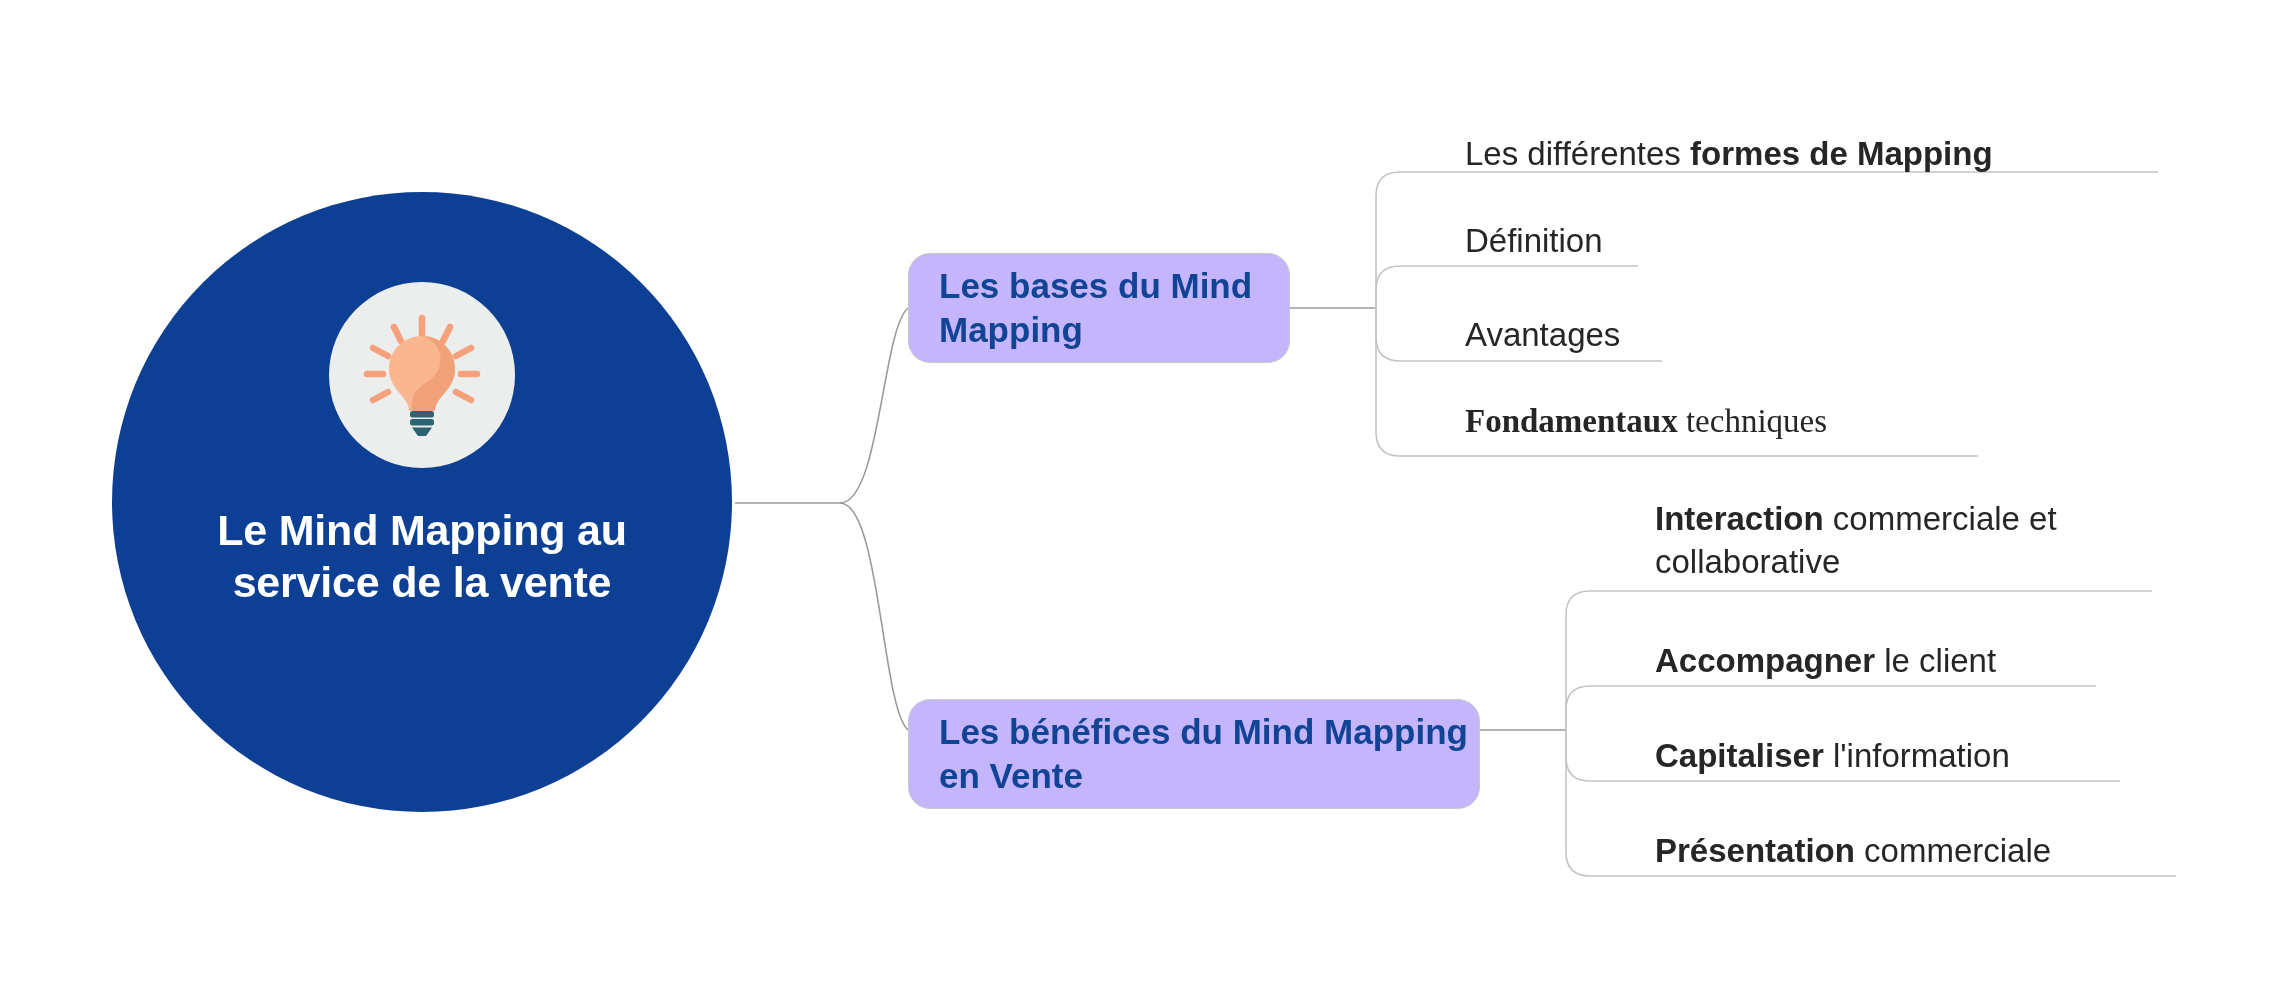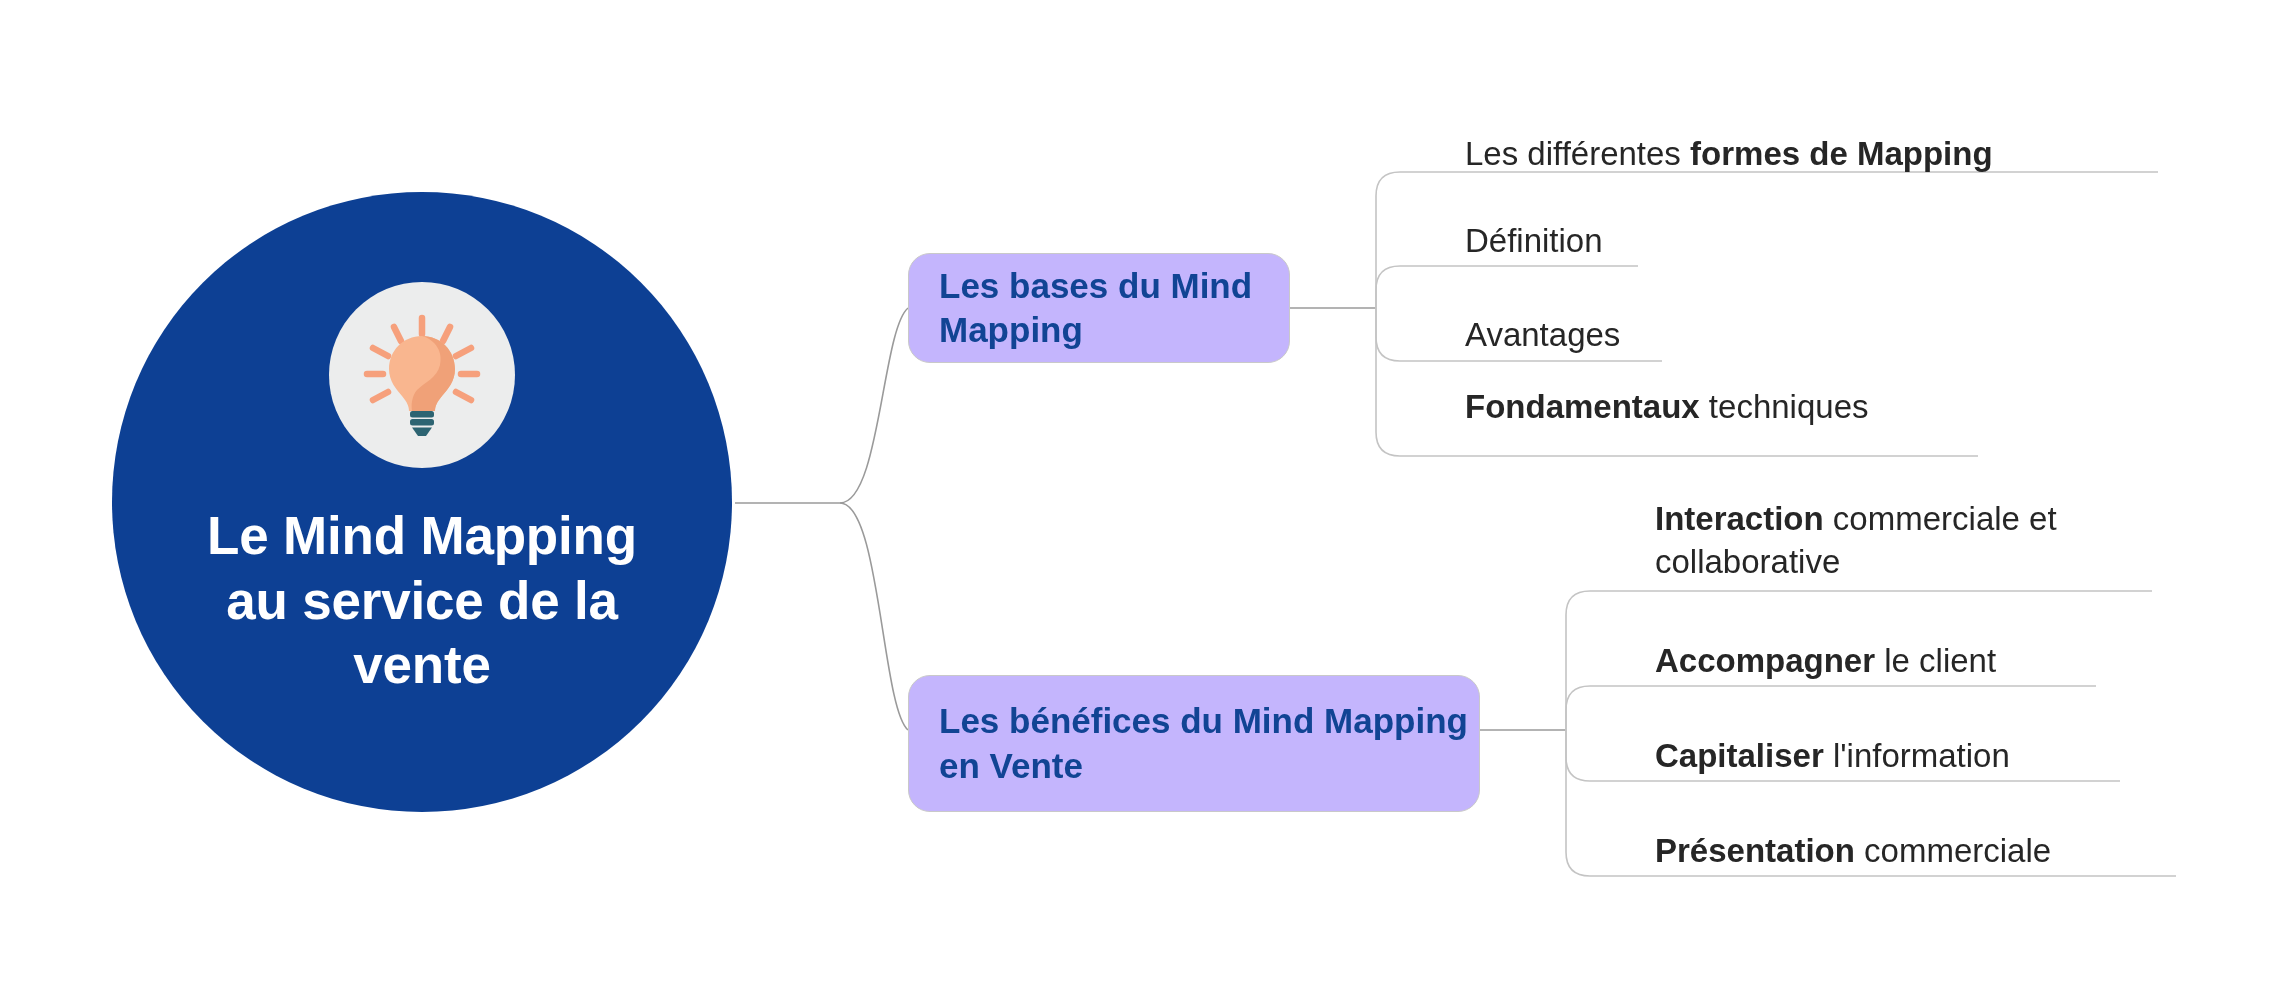"Fondamentaux techniques" #leaf-1-3 { font-family: none -> Liberation Serif, serif; top: 386px -> 400px }
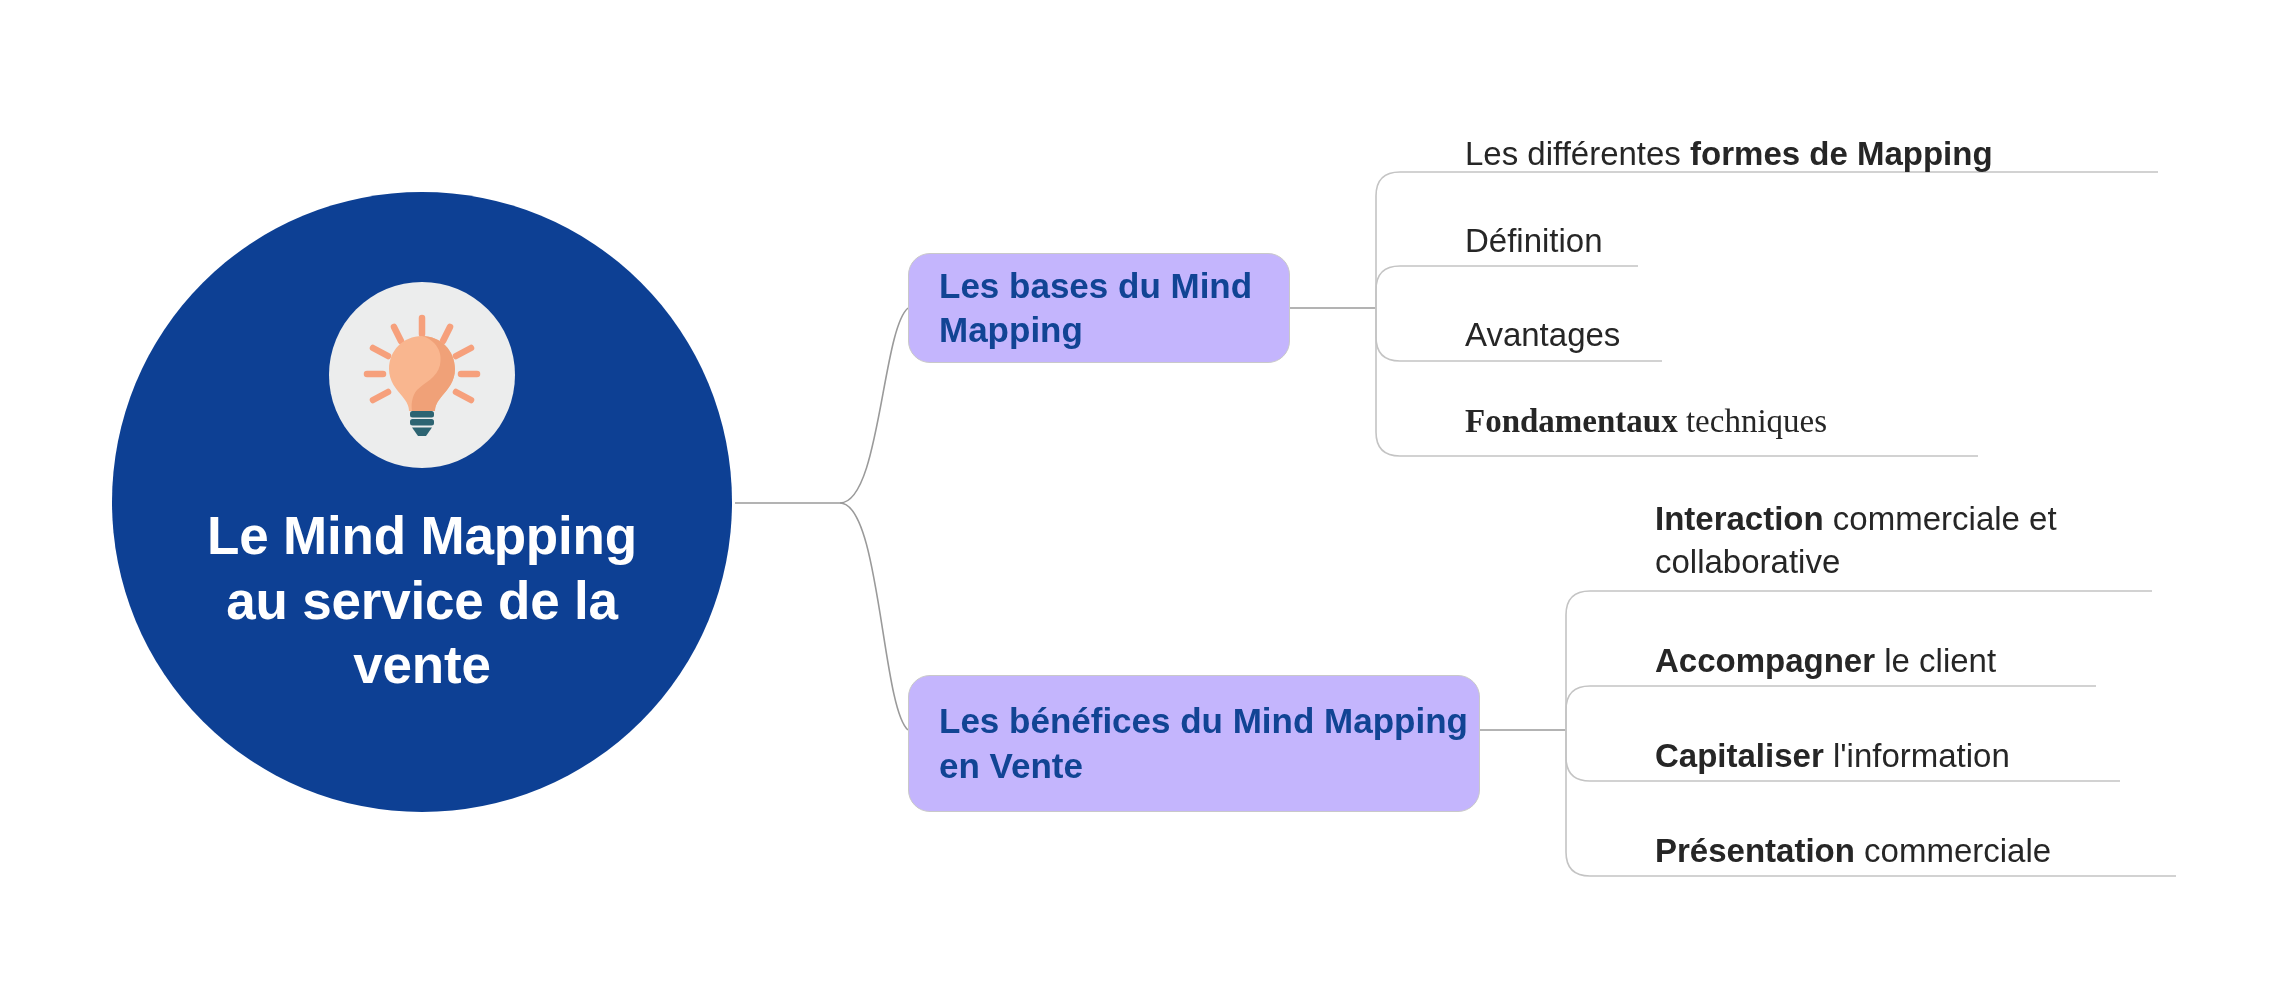"Le Mind Mapping au service" #root-title { font-size: 53px -> 43px }
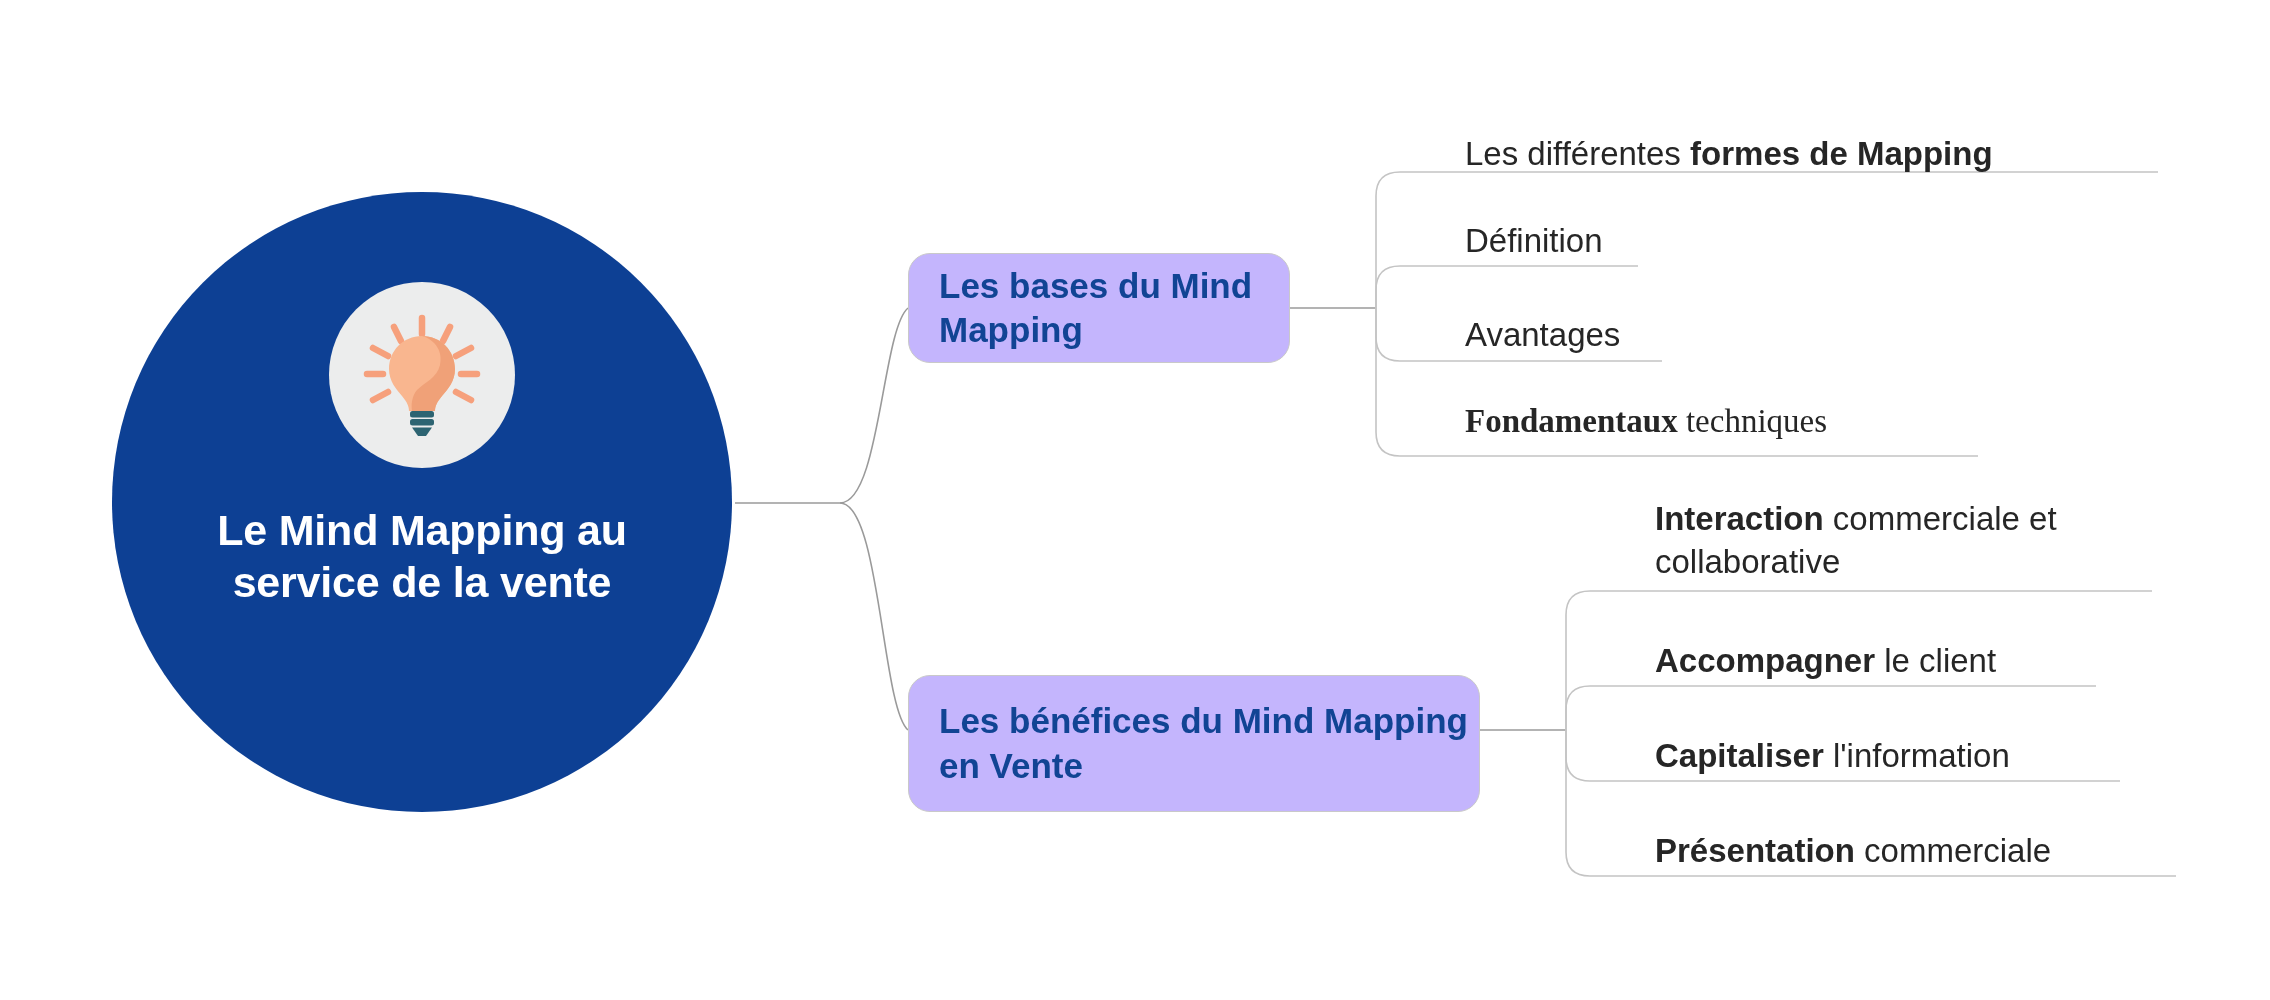"Les bénéfices du Mind Mapping" #branch-2 { height: 137px -> 110px; top: 675px -> 699px }
